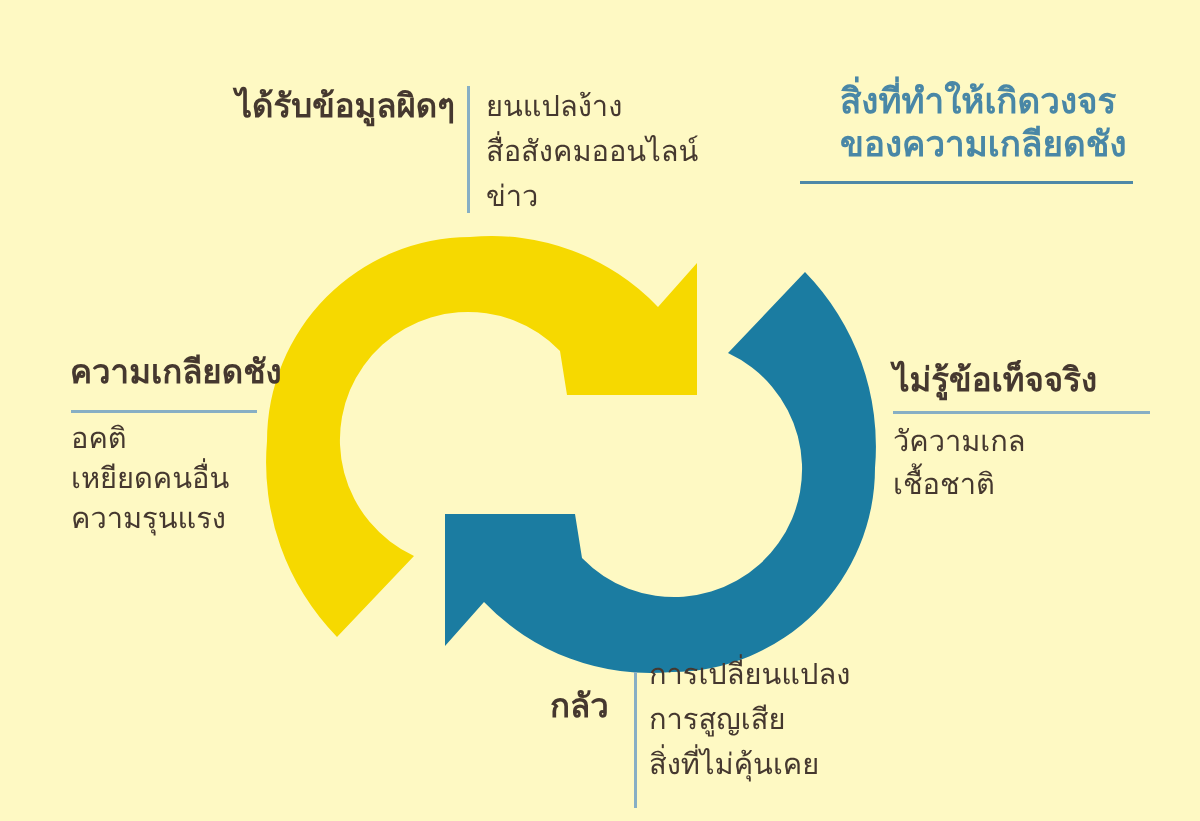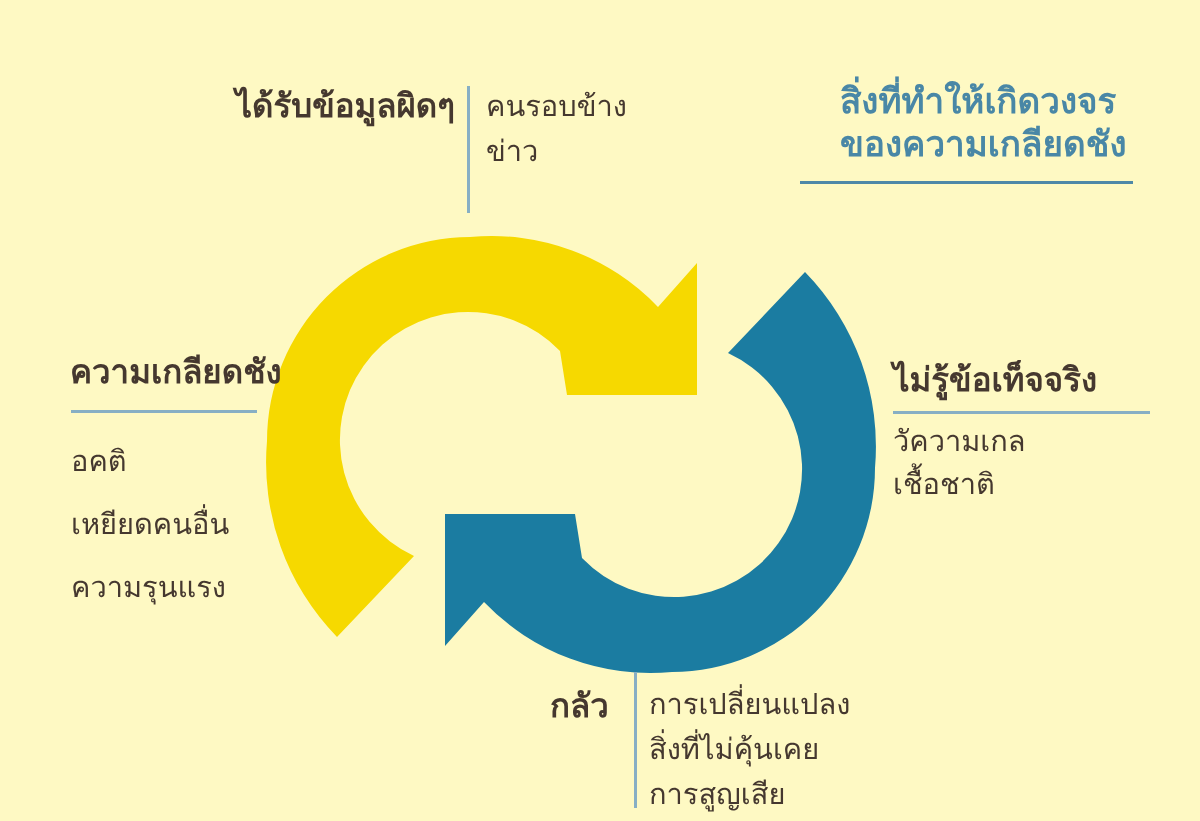"คนรอบข้าง" div.li { text: คนรอบข้าง -> ยนแปลง้าง }
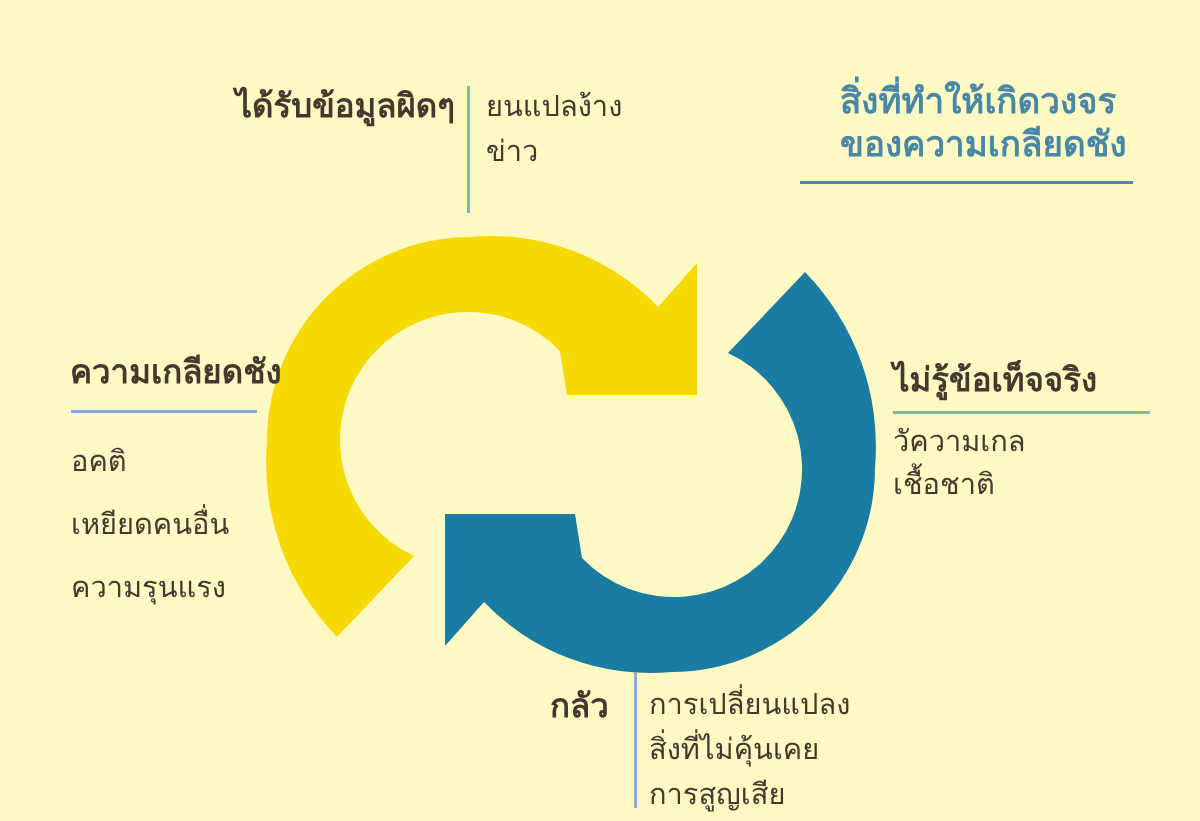"สื่อสังคมออนไลน์" div.li { html: none -> <div>สื่อสังคมออนไลน์</div> }
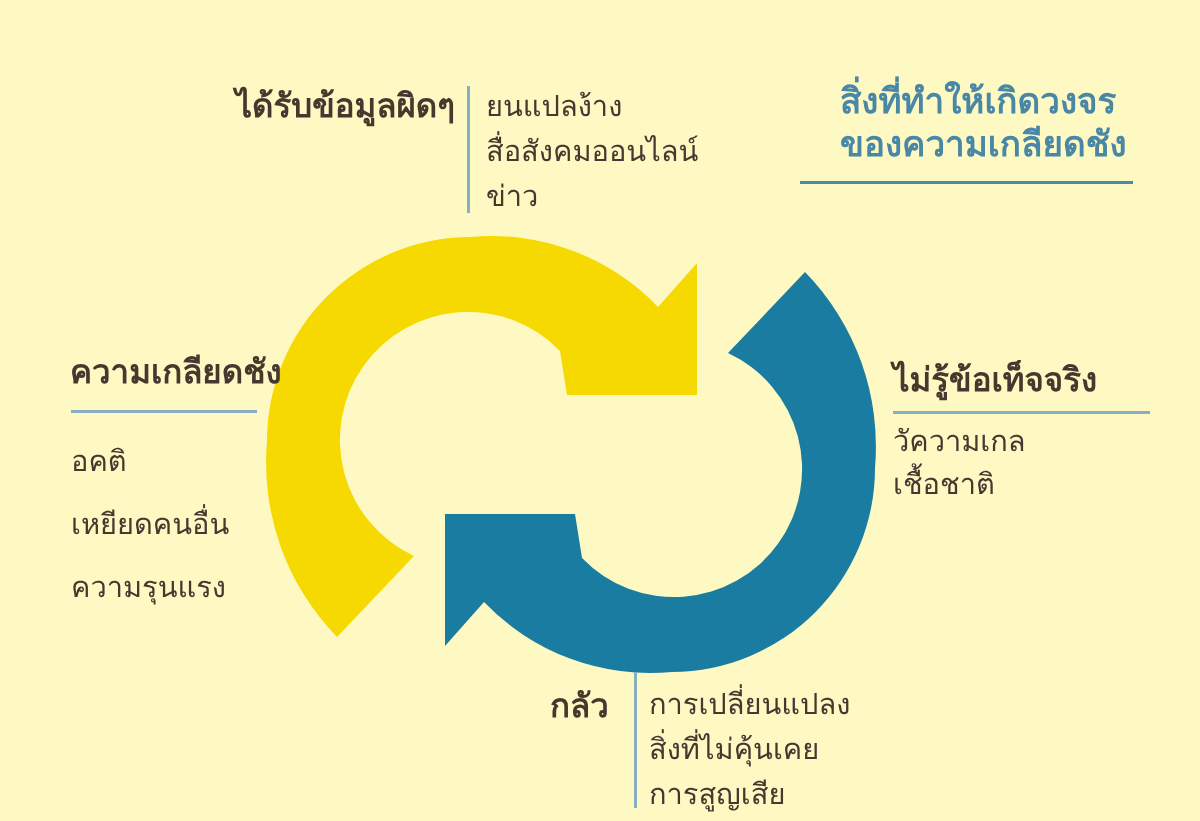"อคติ" .hat-list .li { margin-top: 23px -> none }
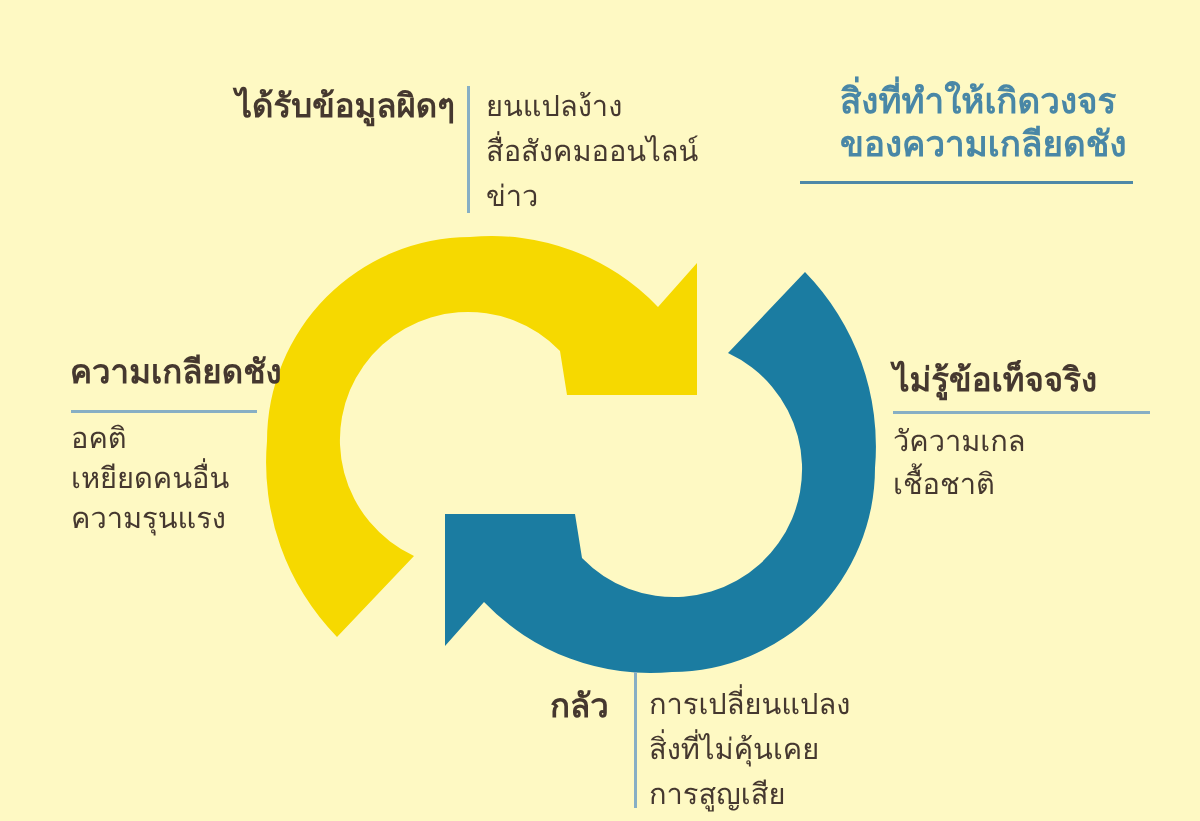"การเปลี่ยนแปลง" .fear-list { top: 682px -> 652px }
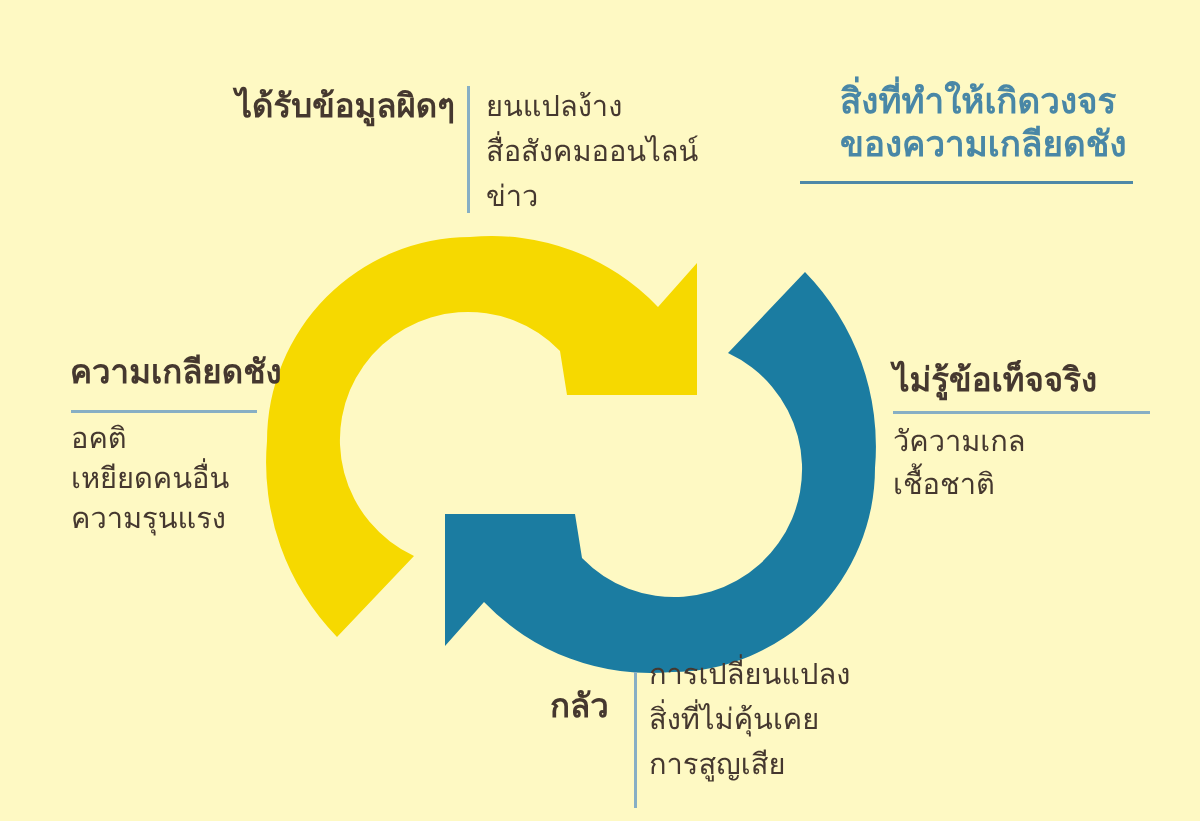"สิ่งที่ไม่คุ้นเคย" div.li { order: before "การสูญเสีย" -> after "การสูญเสีย" }
